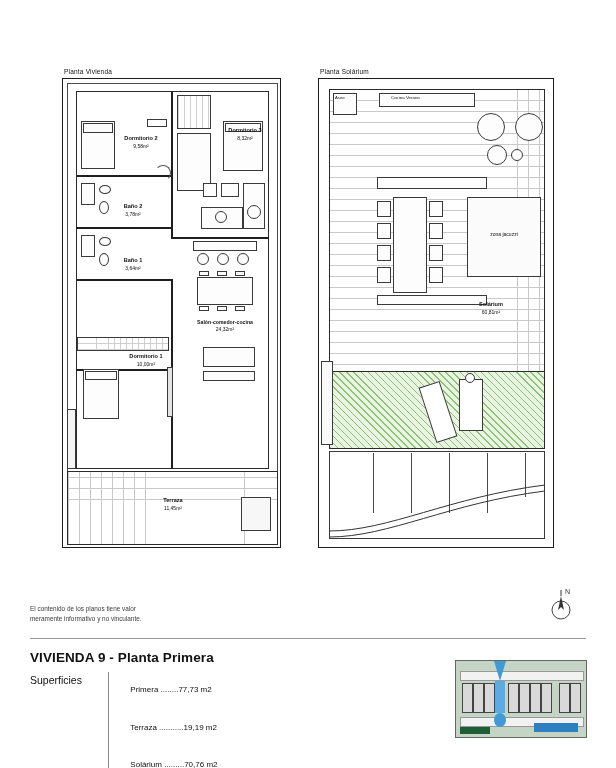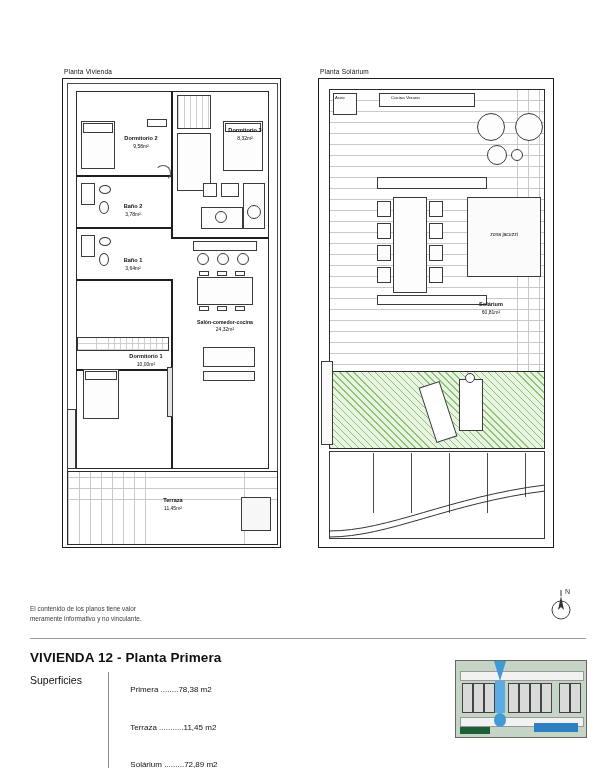"VIVIENDA 12 - Planta Primera" div.title { text: 12 -> 9 }
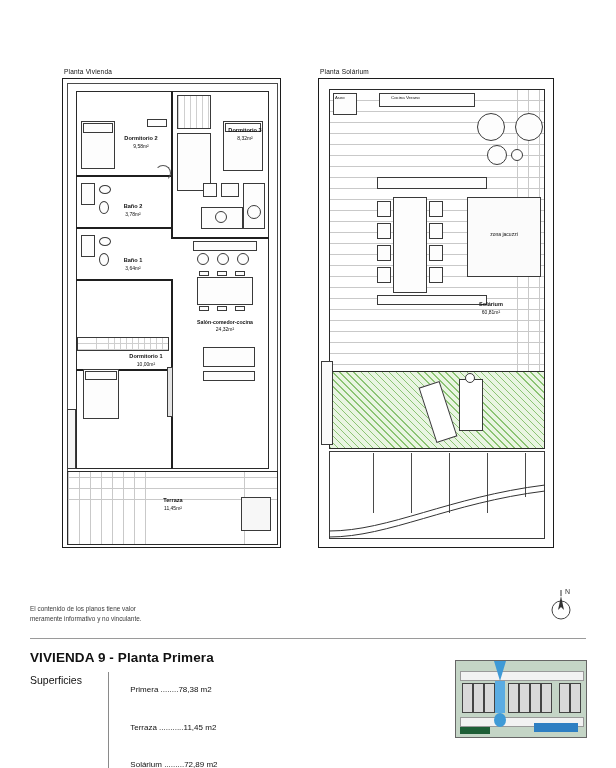"78,38 m2" span { text: 78,38 -> 77,73 }
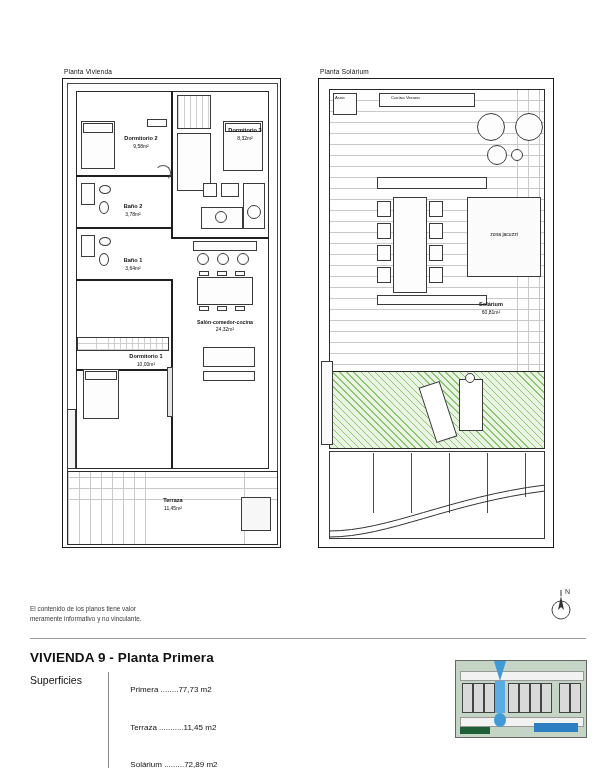"11,45 m2" span { text: 11,45 -> 19,19 }
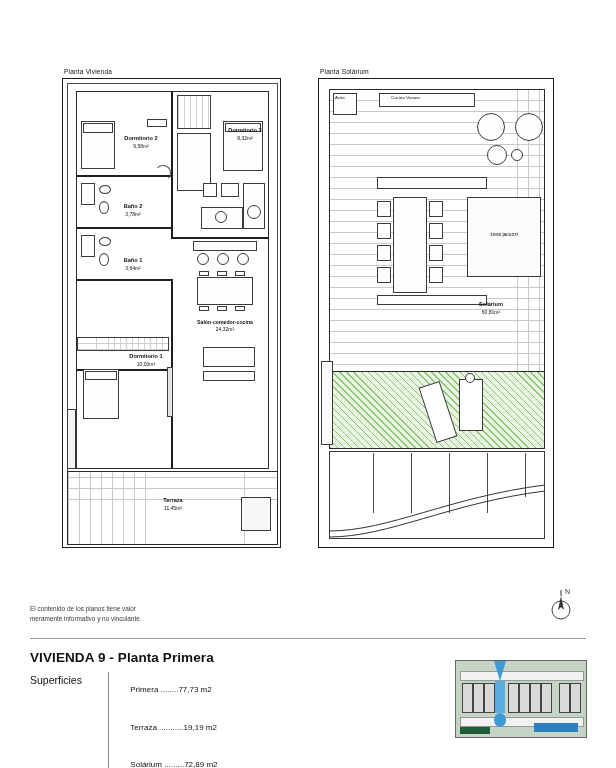"72,89 m2" span { text: 72,89 -> 70,76 }
